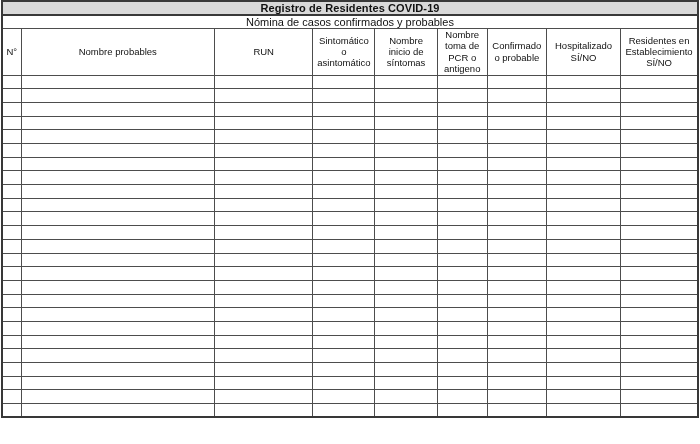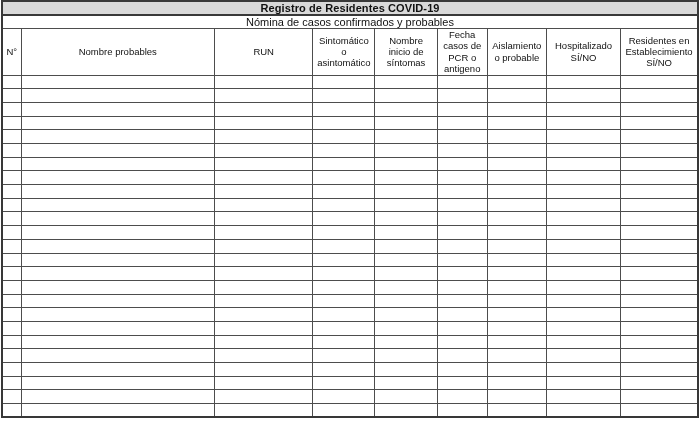"Fecha casos de PCR o" th { text: Fecha casos -> Nombre toma }
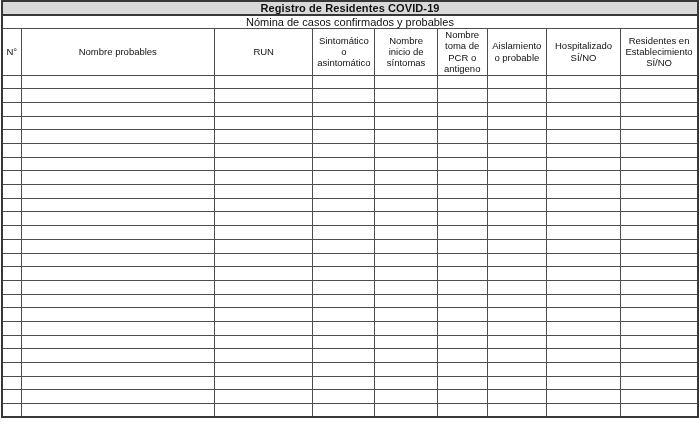"Aislamiento o probable" th { text: Aislamiento -> Confirmado }
